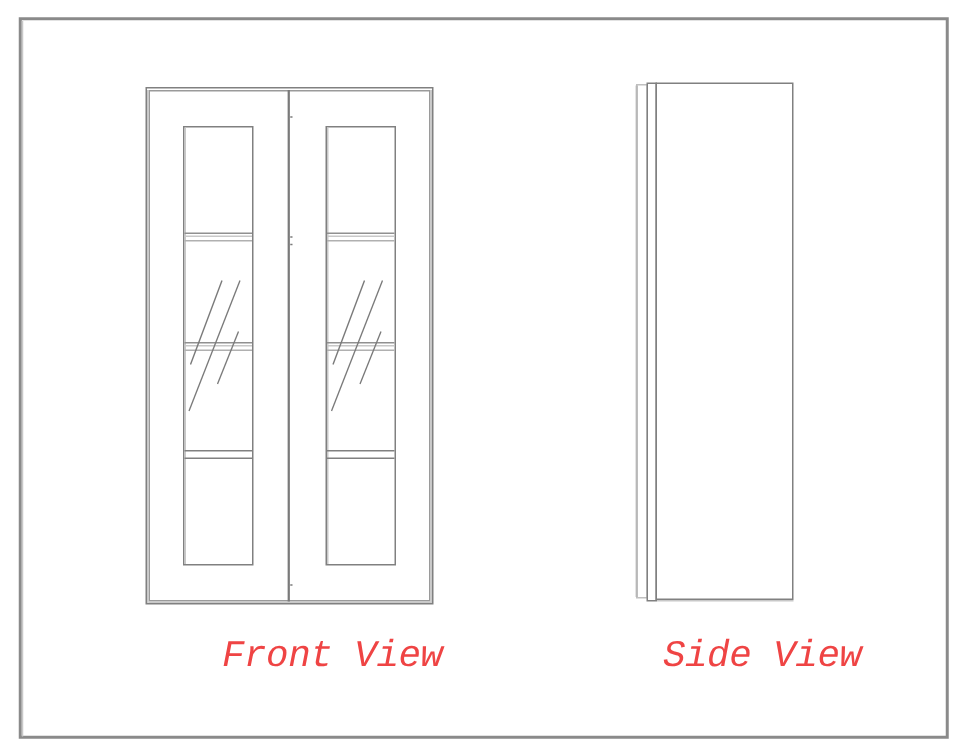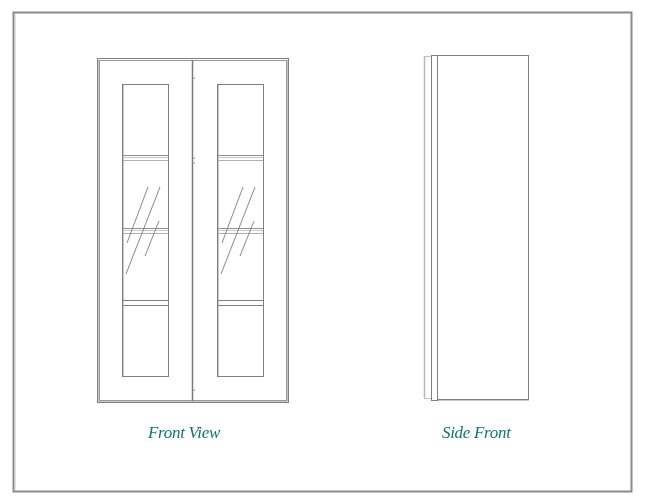"Front View" .label { color: #0f766e -> #ef4444; font-family: Liberation Serif, serif -> Liberation Mono, monospace; font-size: 17px -> 25px }
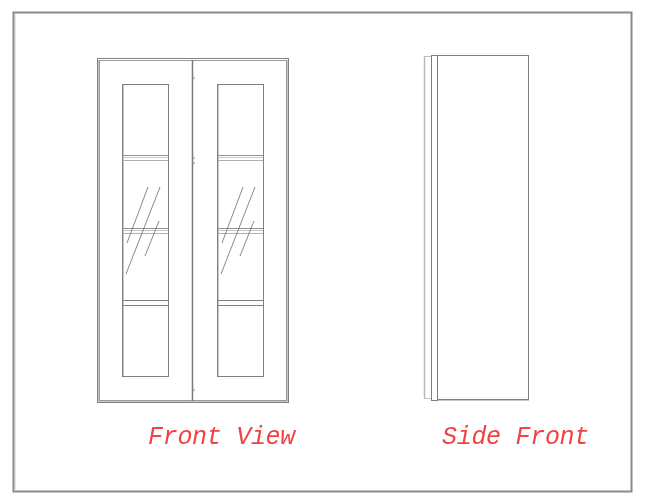"Side Front" div.label { text: Front -> View }
